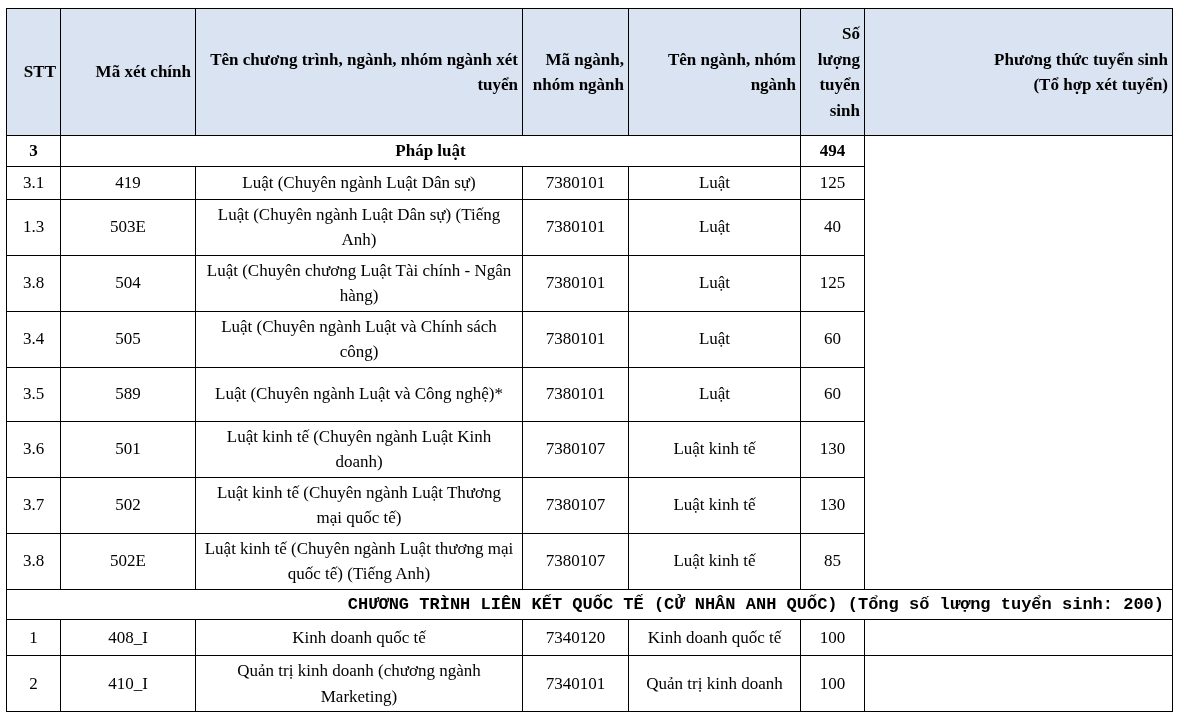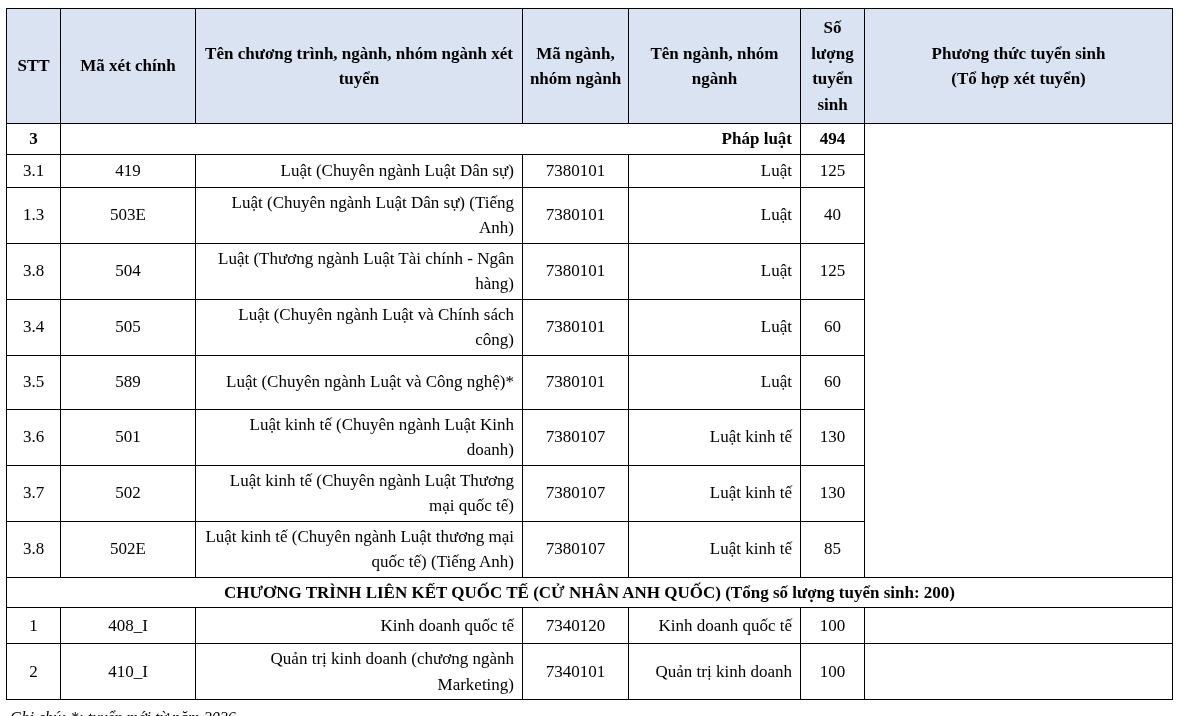"Số lượng tuyển sinh" table.adm thead th { padding: 6px 4px -> 12px 4px; text-align: center -> right }
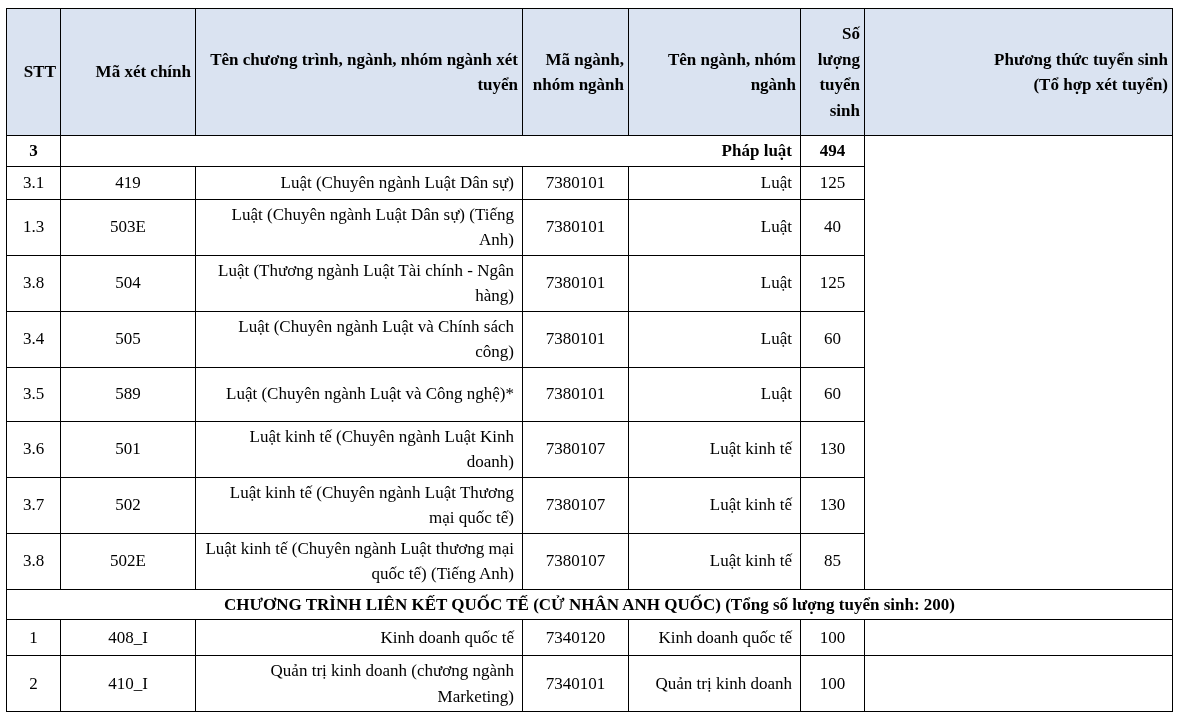"Pháp luật" .c-left { text-align: right -> center }
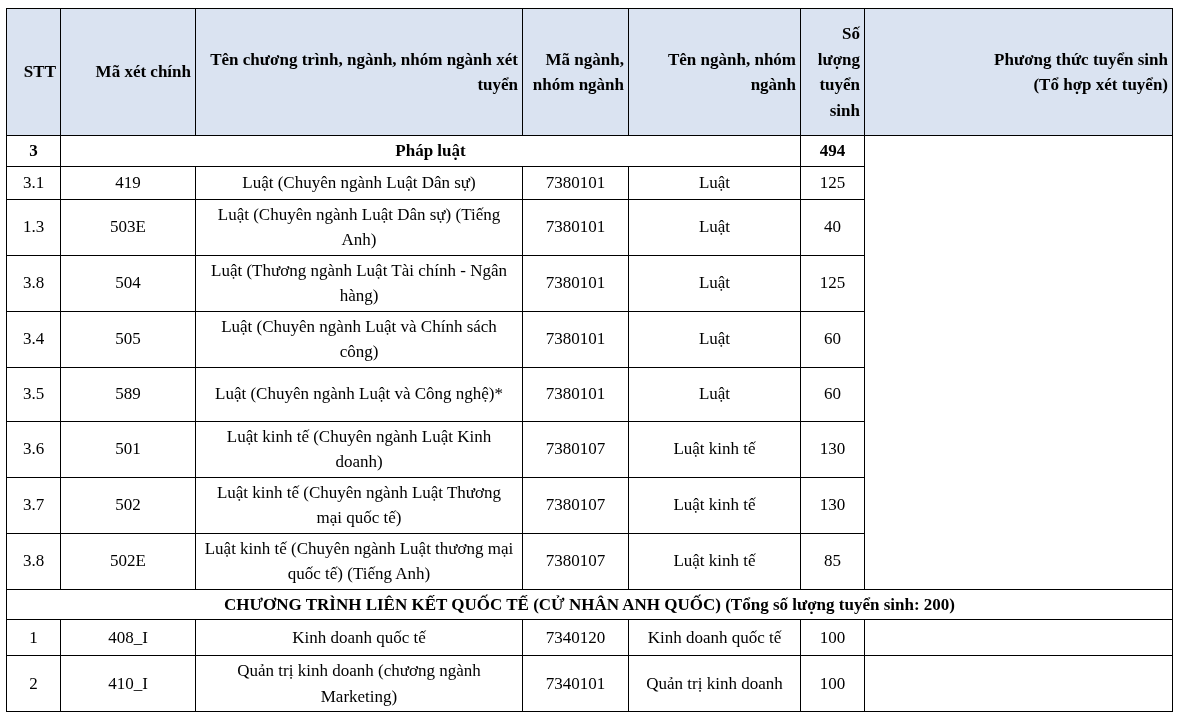"Luật (Thương ngành Luật Tài" td.c-left { text: Thương ngành -> Chuyên chương }
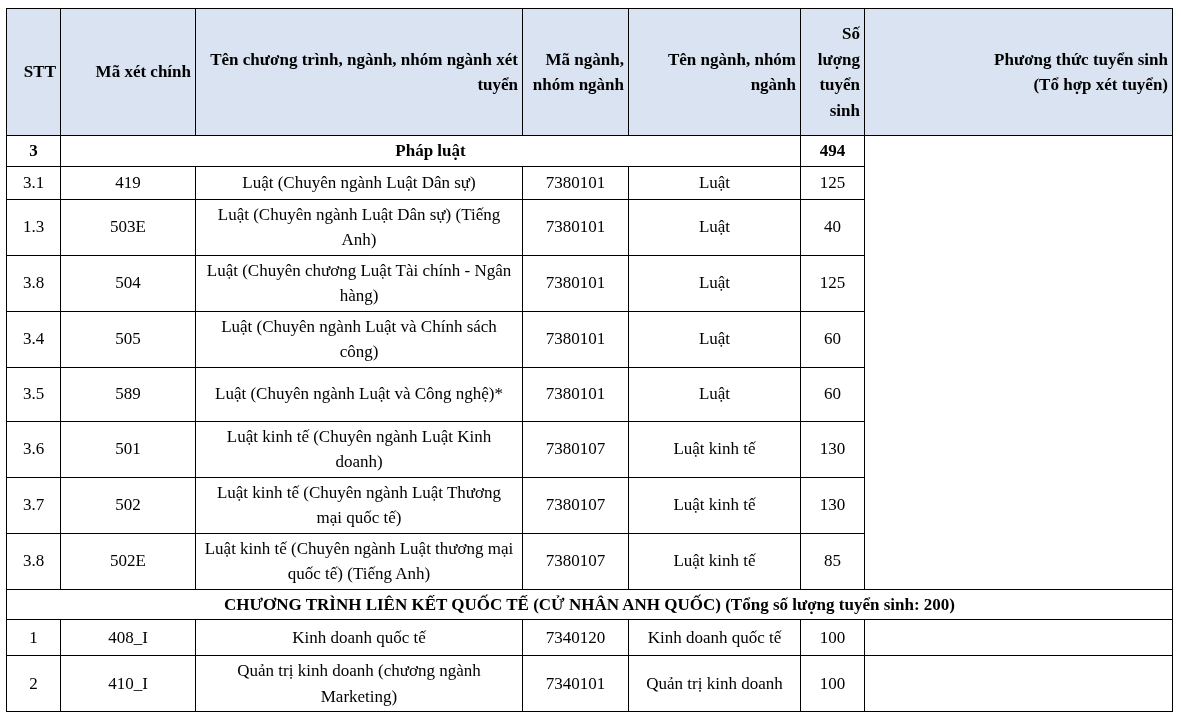"CHƯƠNG TRÌNH LIÊN KẾT QUỐC" .section-title-cell { font-family: none -> Liberation Mono, monospace; text-align: center -> right }
